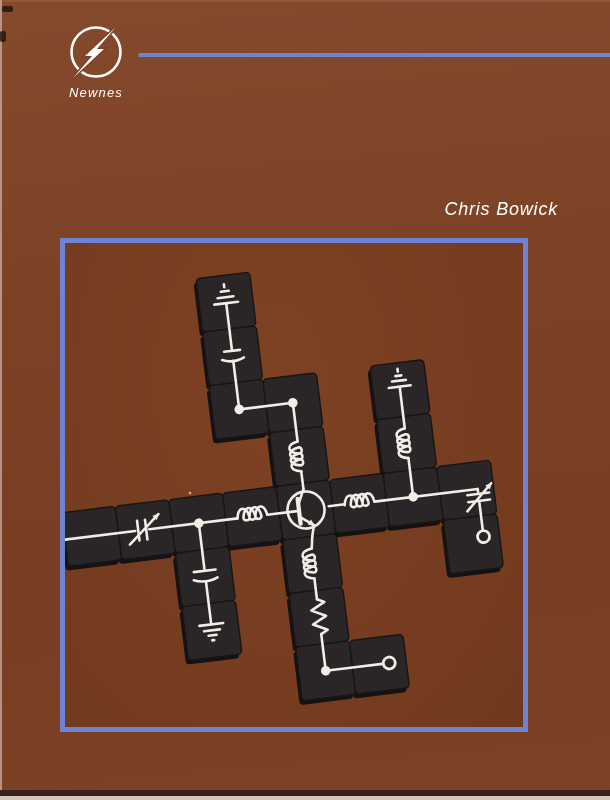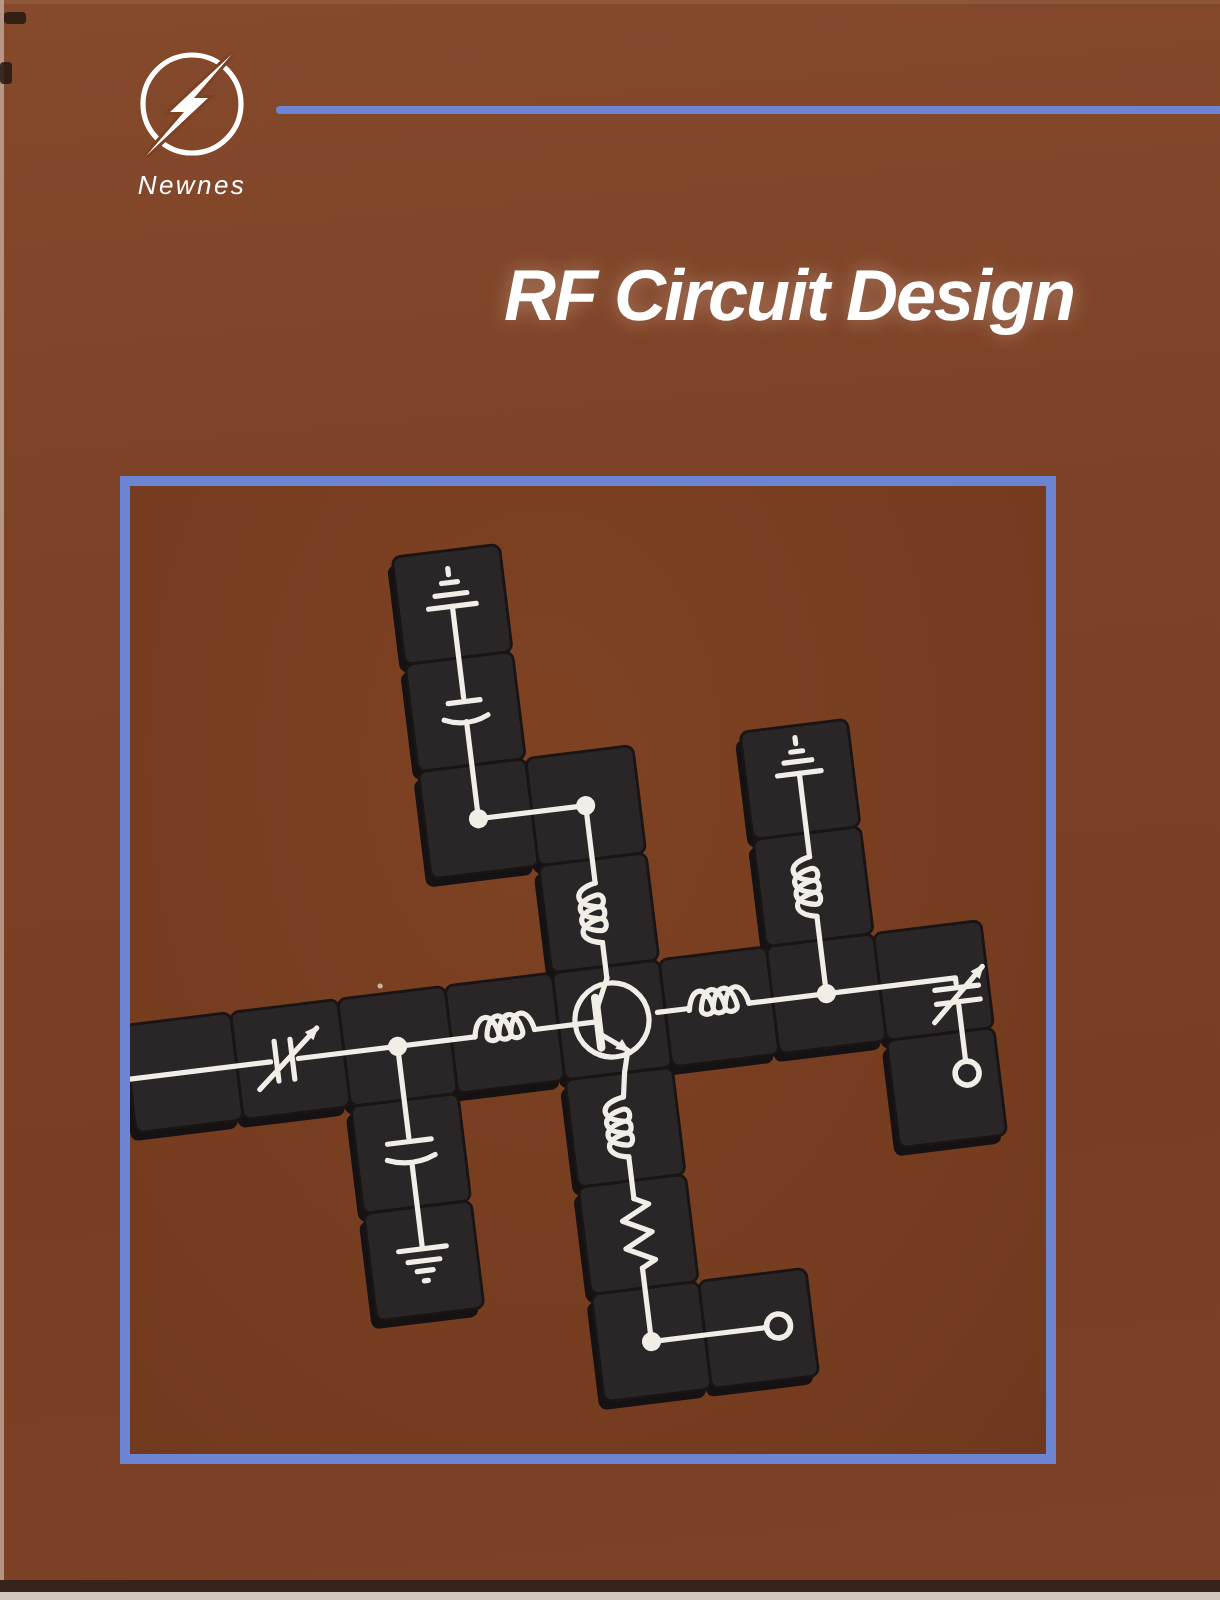"RF Circuit Design" div.title { html: <div>RF Circuit Design</div> -> none }
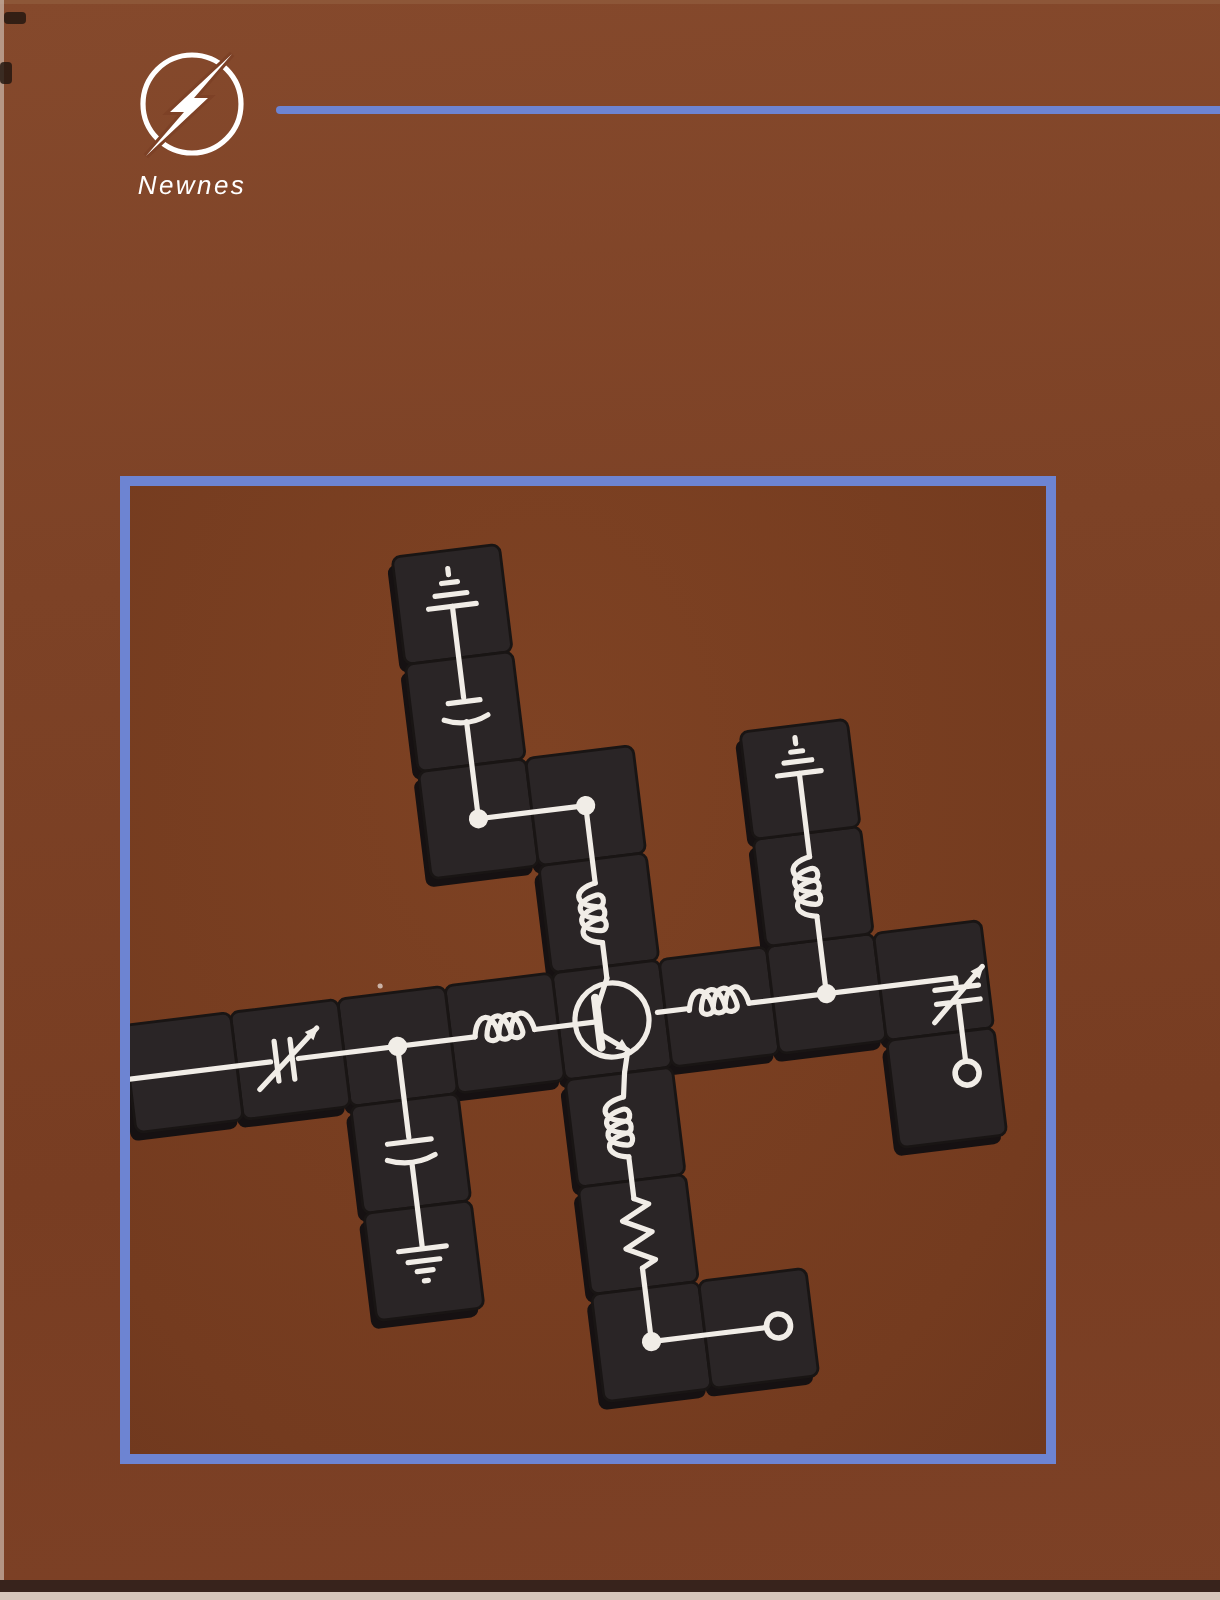"Chris Bowick" div.author { html: none -> <div>Chris Bowick</div> }
